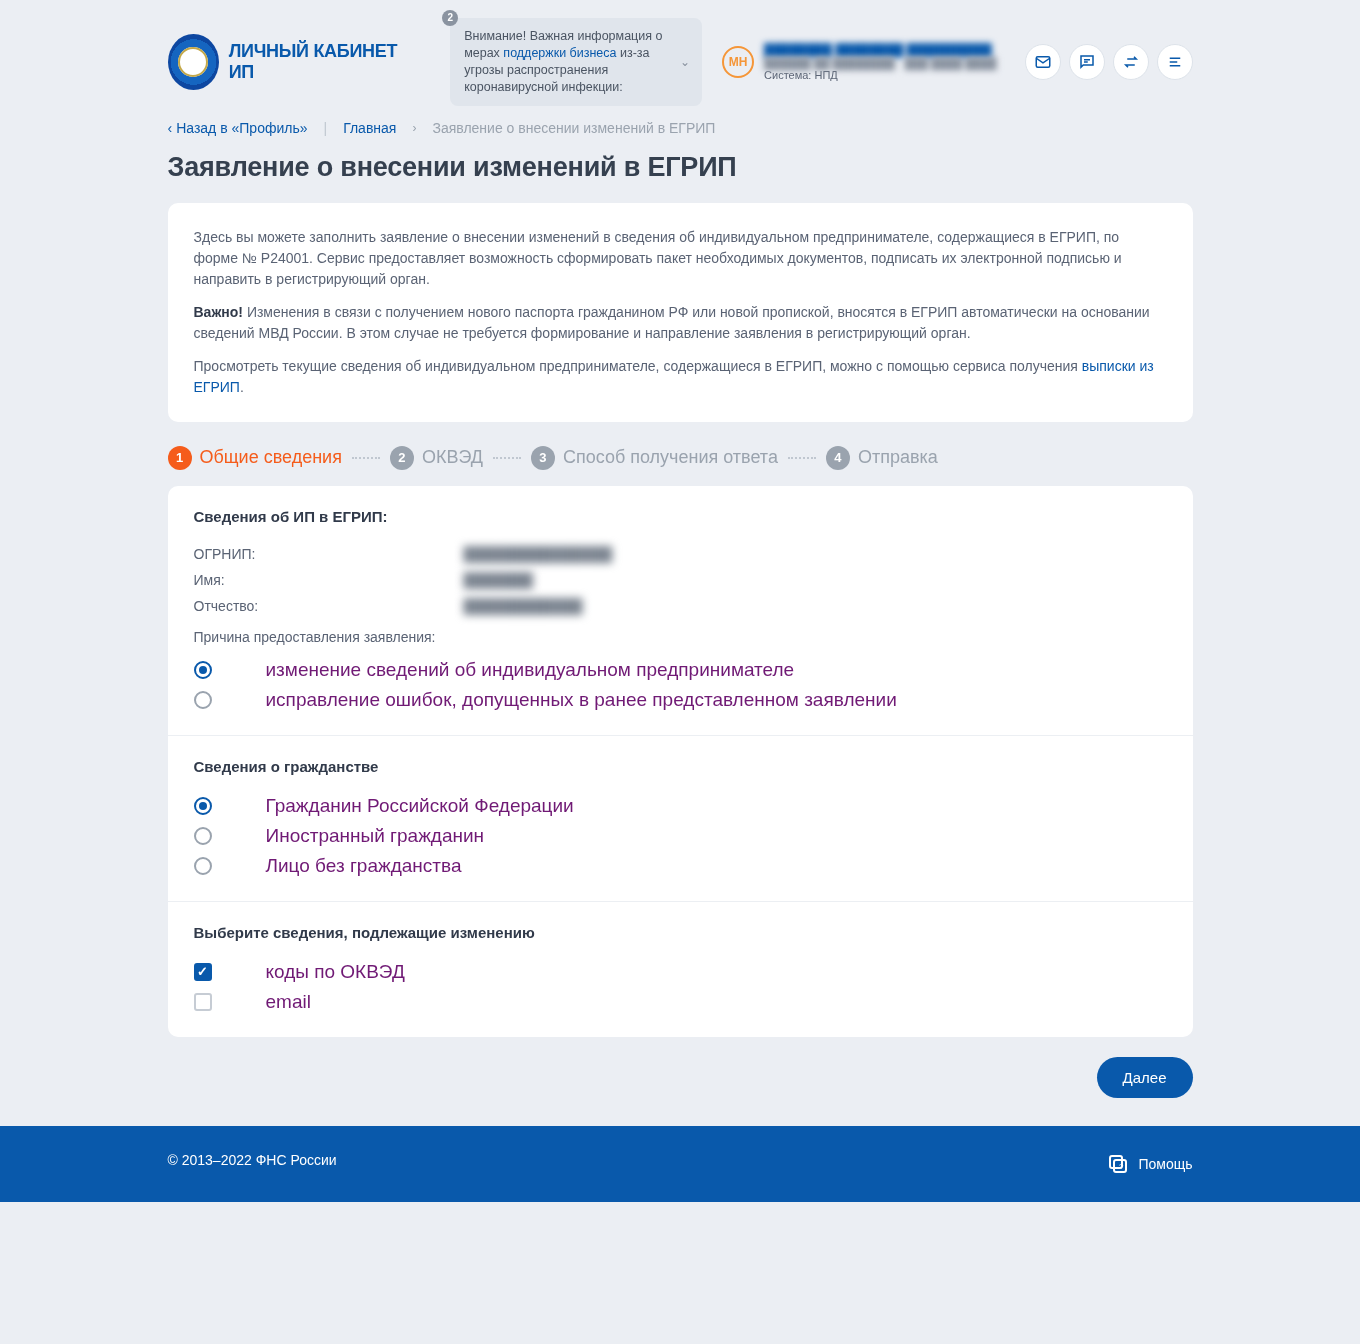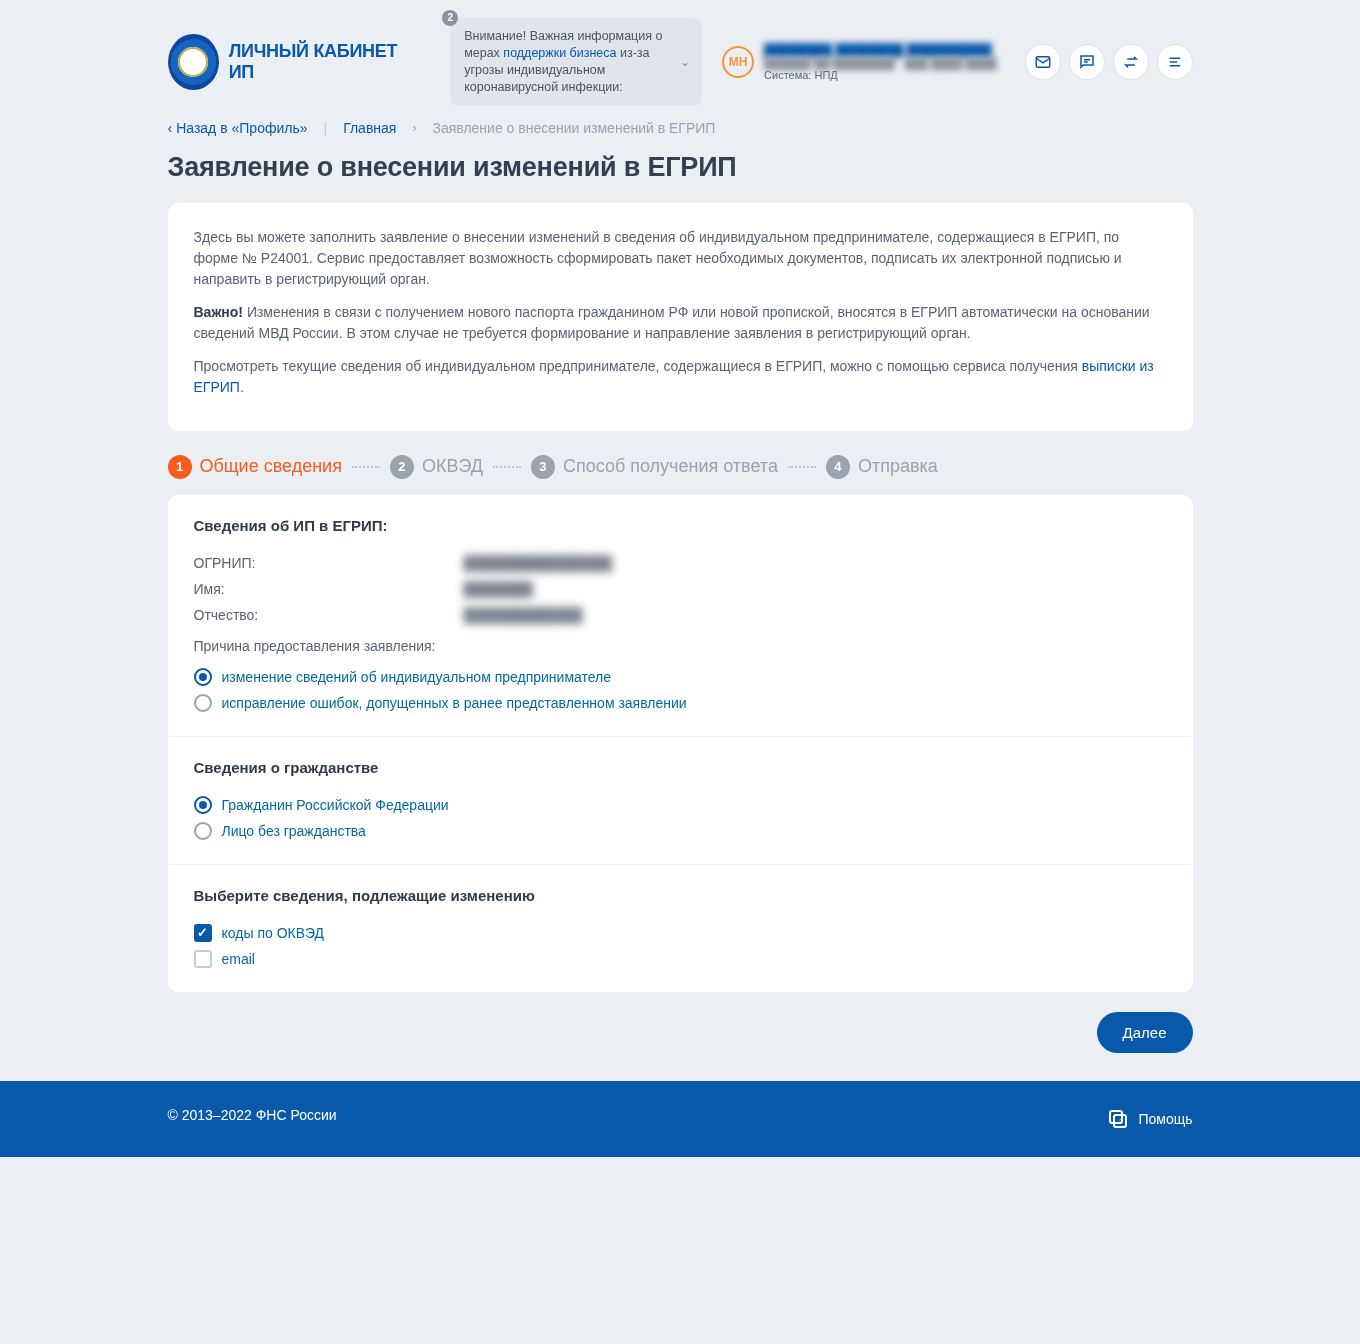"из-за угрозы индивидуальном" span { text: индивидуальном -> распространения }
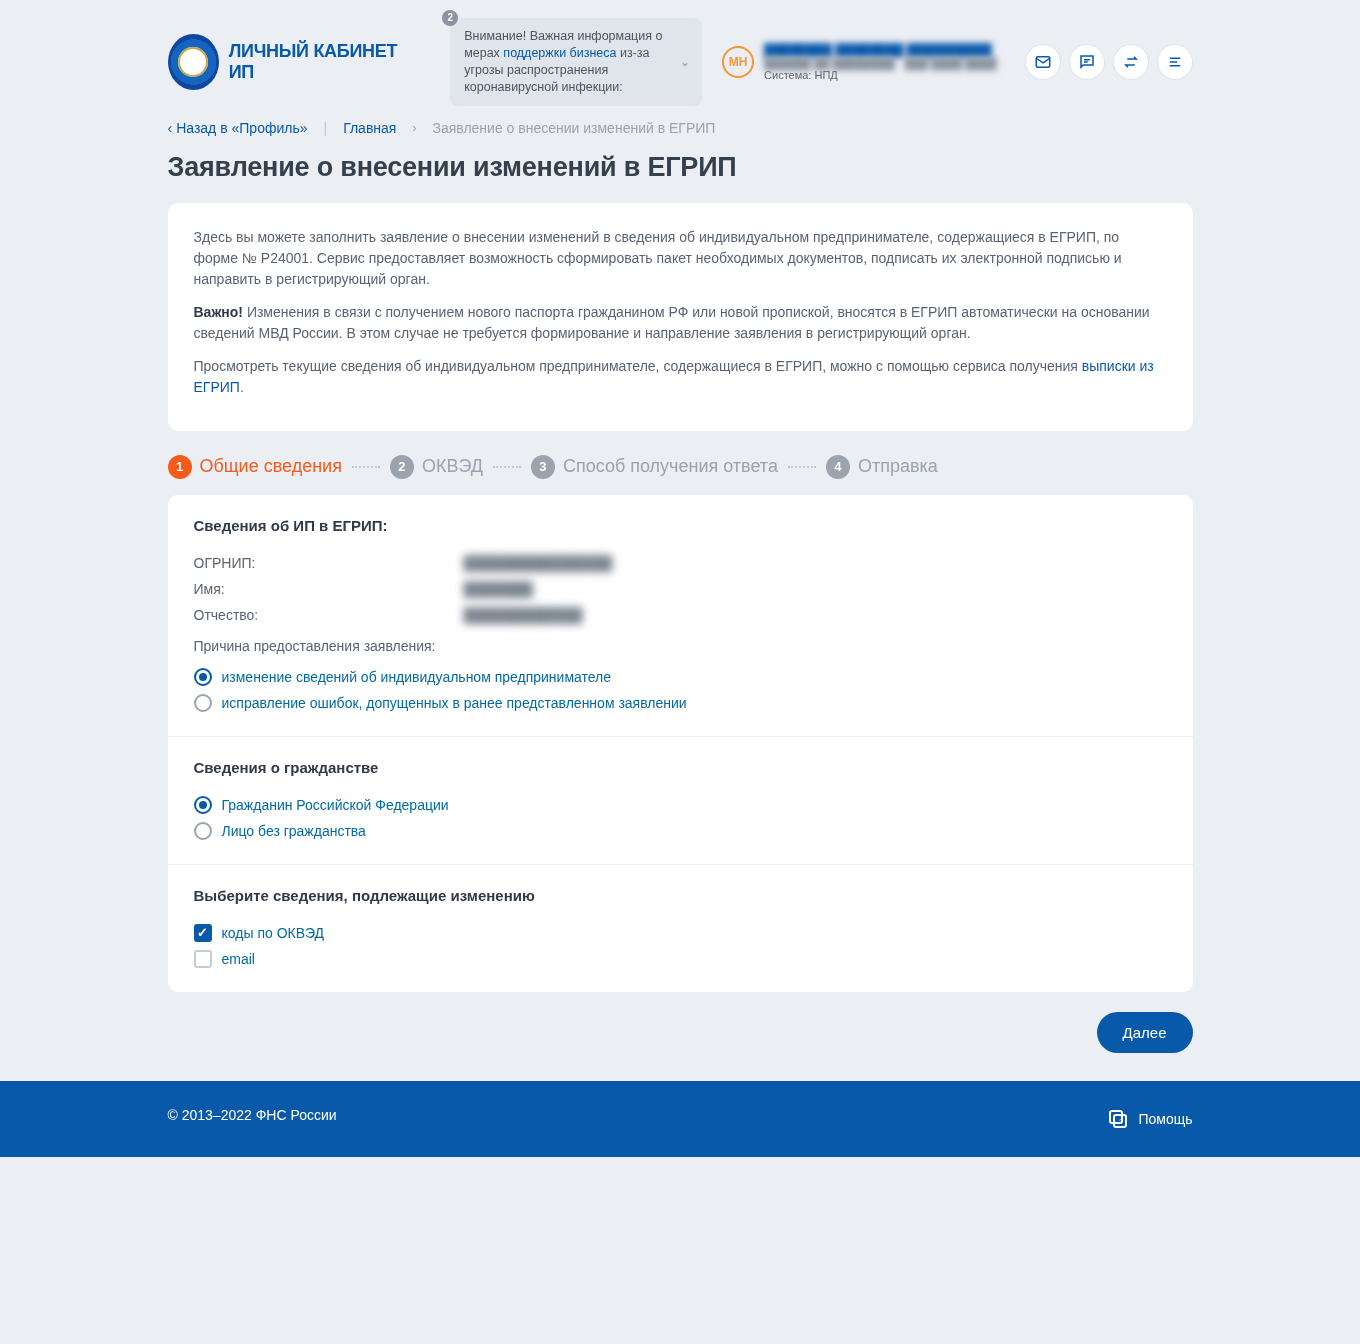"Просмотреть текущие сведения об" .card p:last-child { margin-bottom: 9px -> 0 }
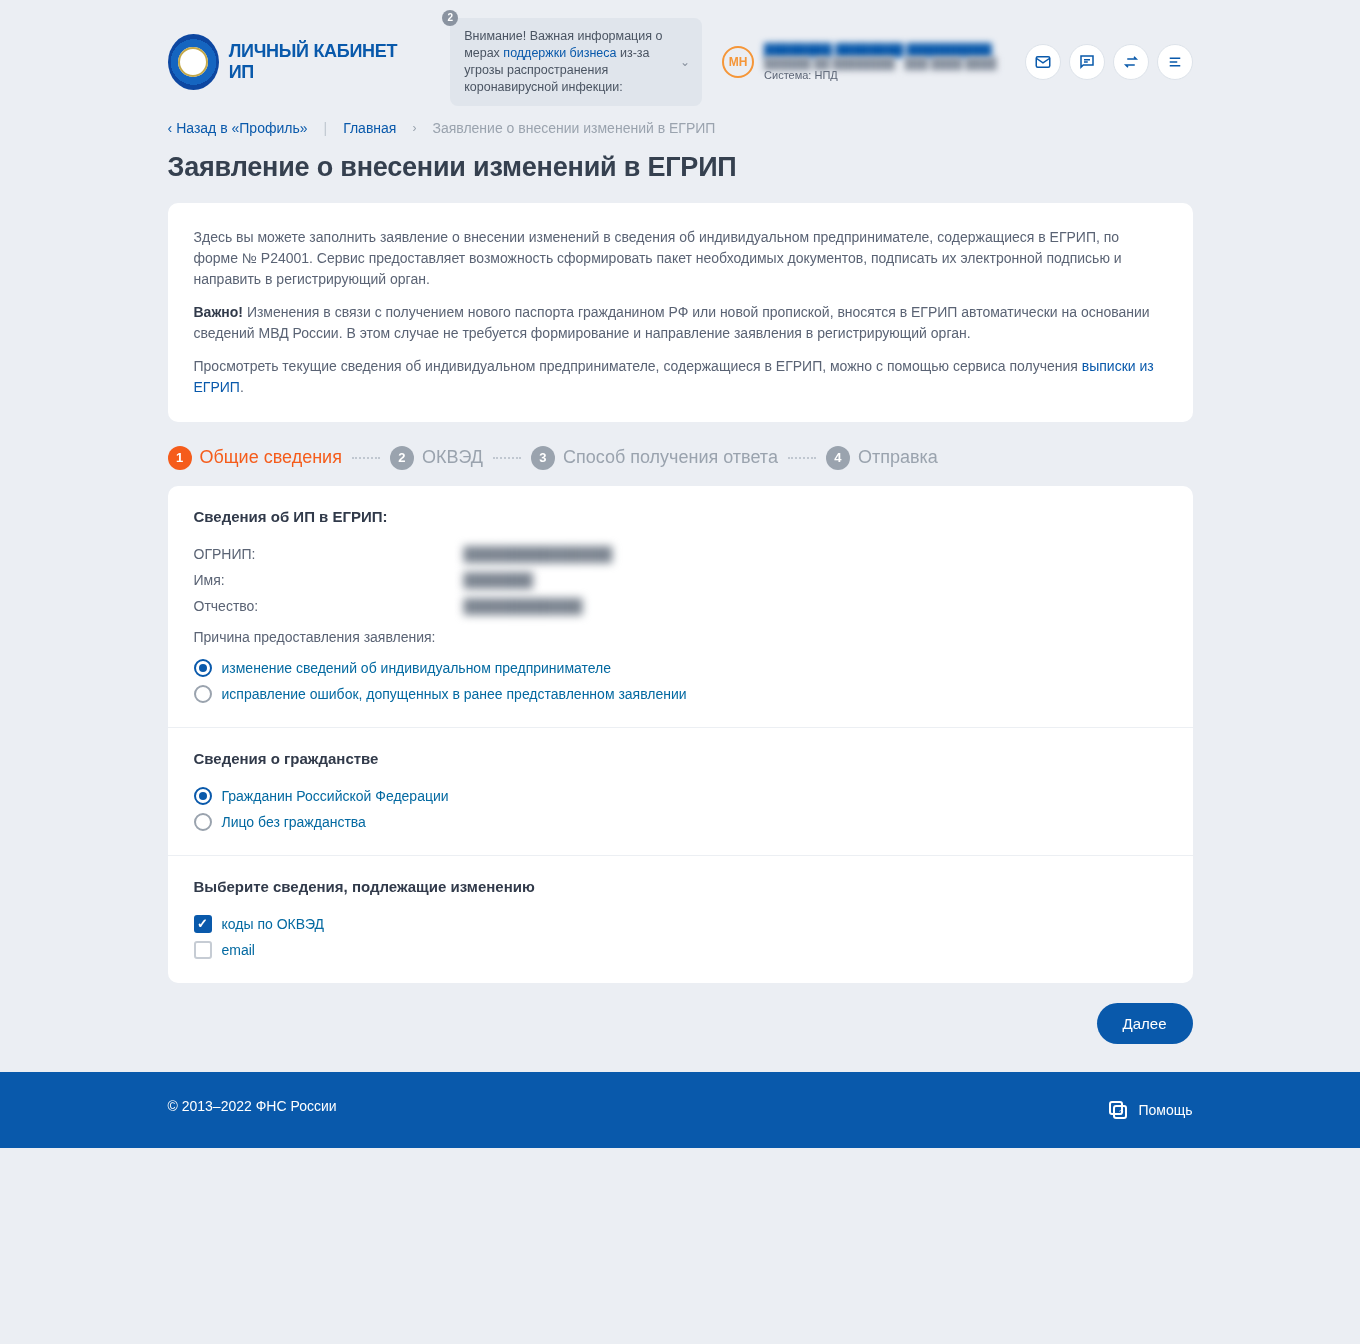"изменение сведений об индивидуальном" .radio-row span, .check-row span { color: #0369a1 -> #701a75; font-size: 14px -> 19px; margin-left: none -> 44px }
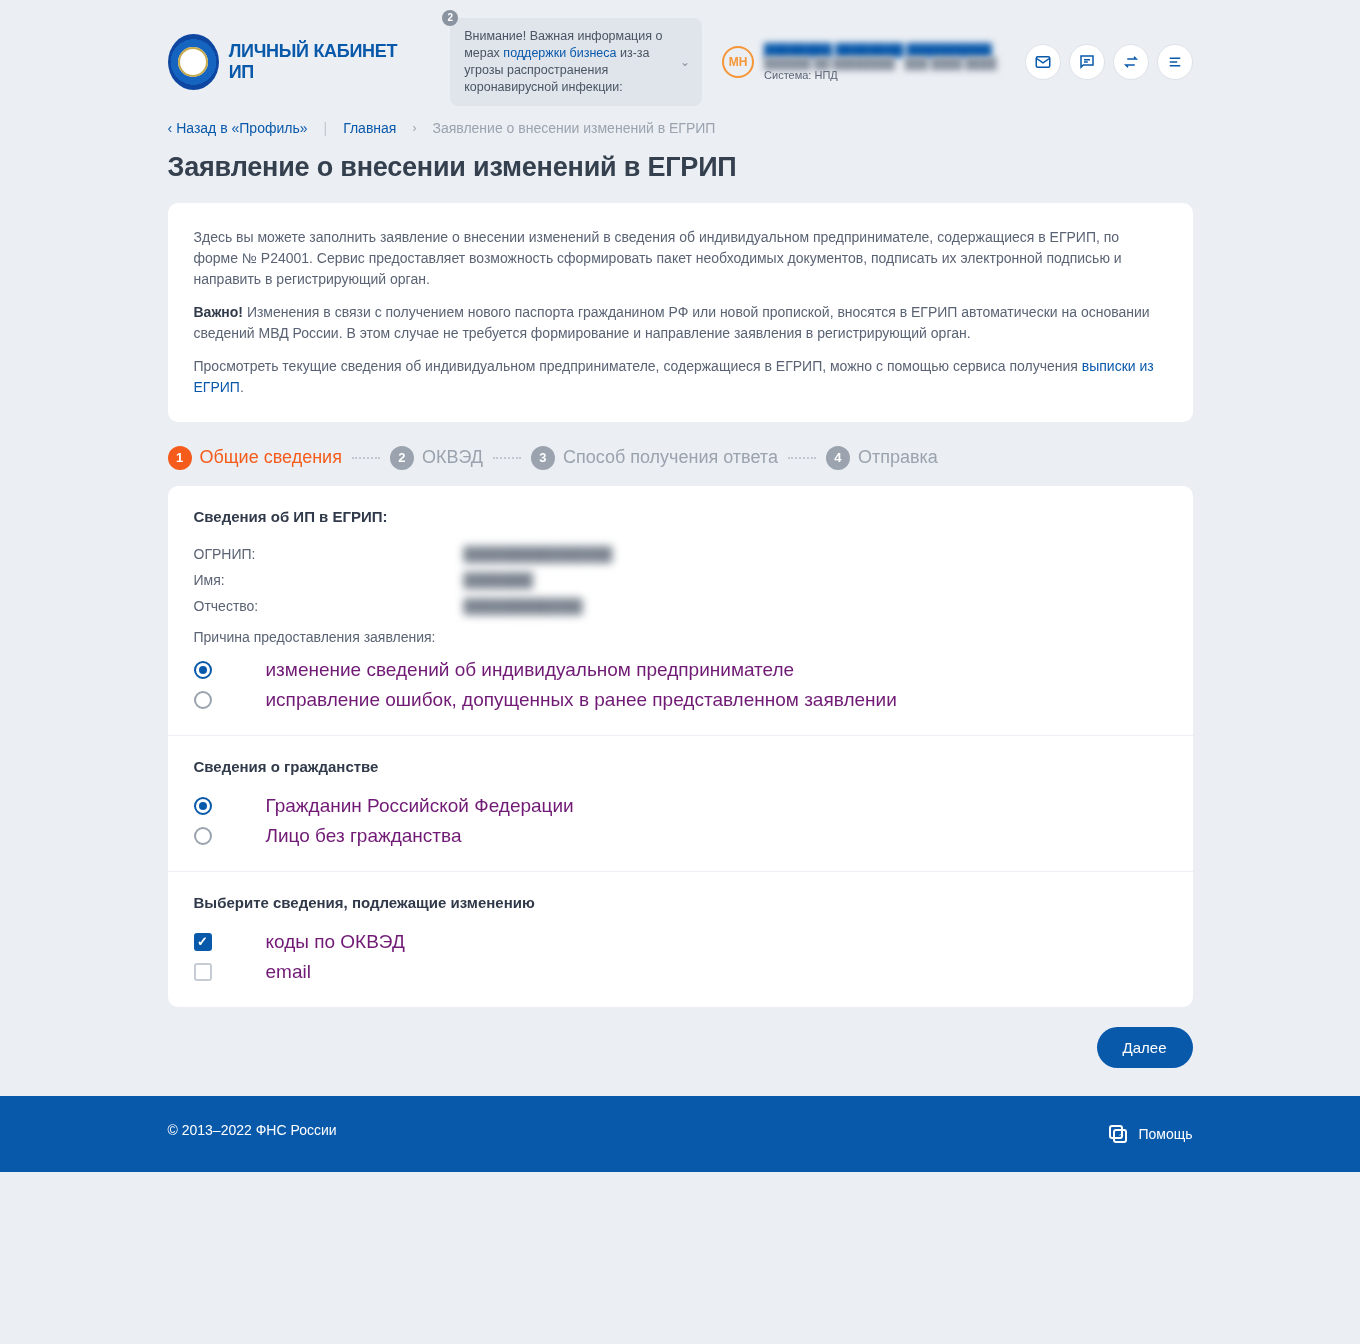"Иностранный гражданин" div.radio-row { html: none -> <div> <div></div> <span>Иностранный гражданин</span> </div> }
